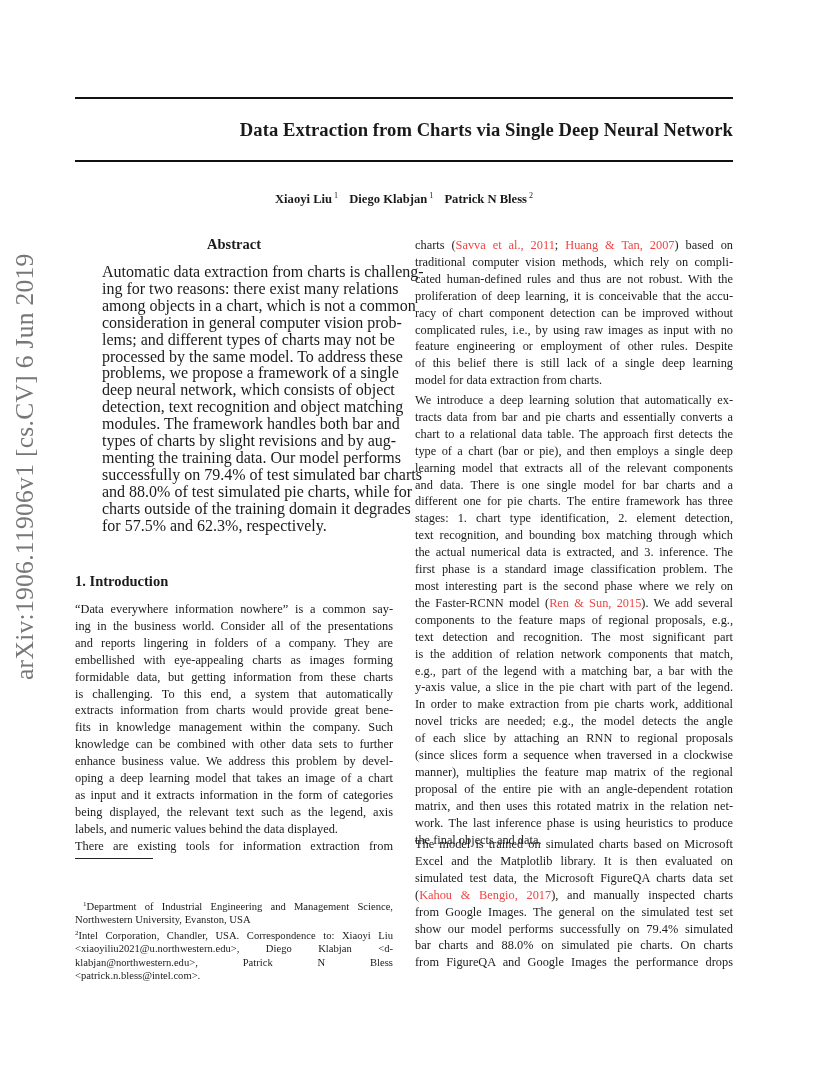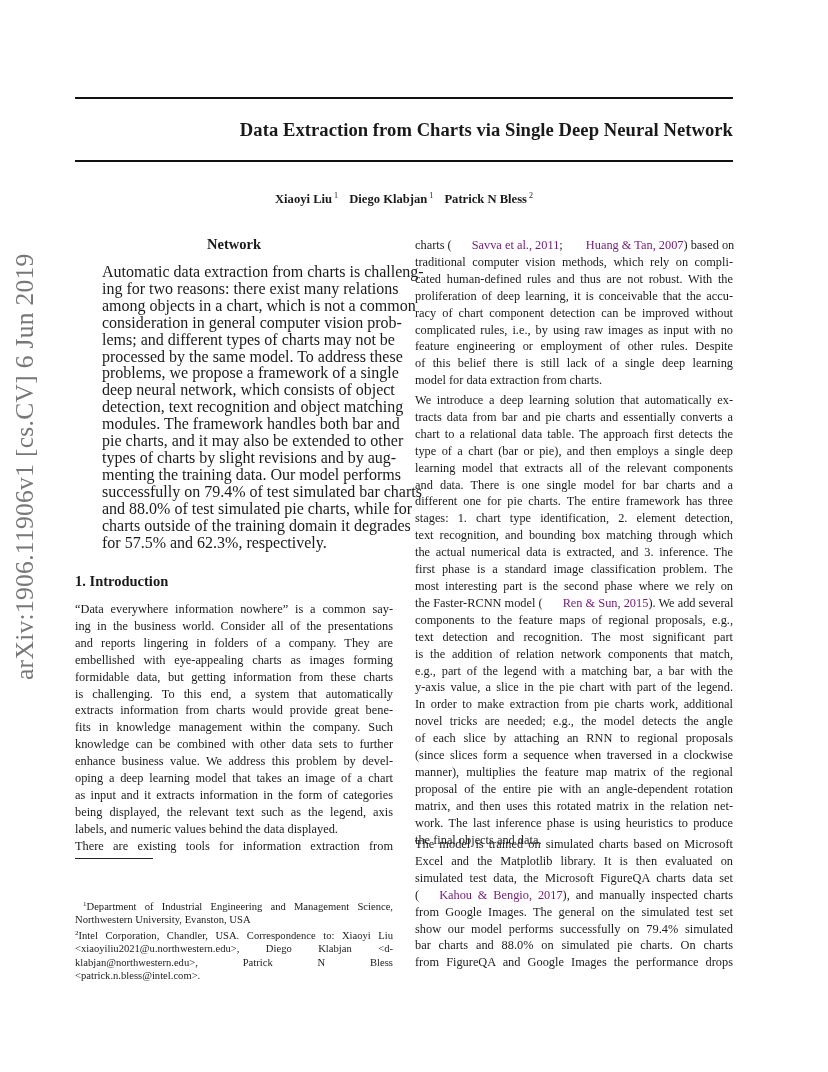"Network" div.abstract-title { text: Network -> Abstract }
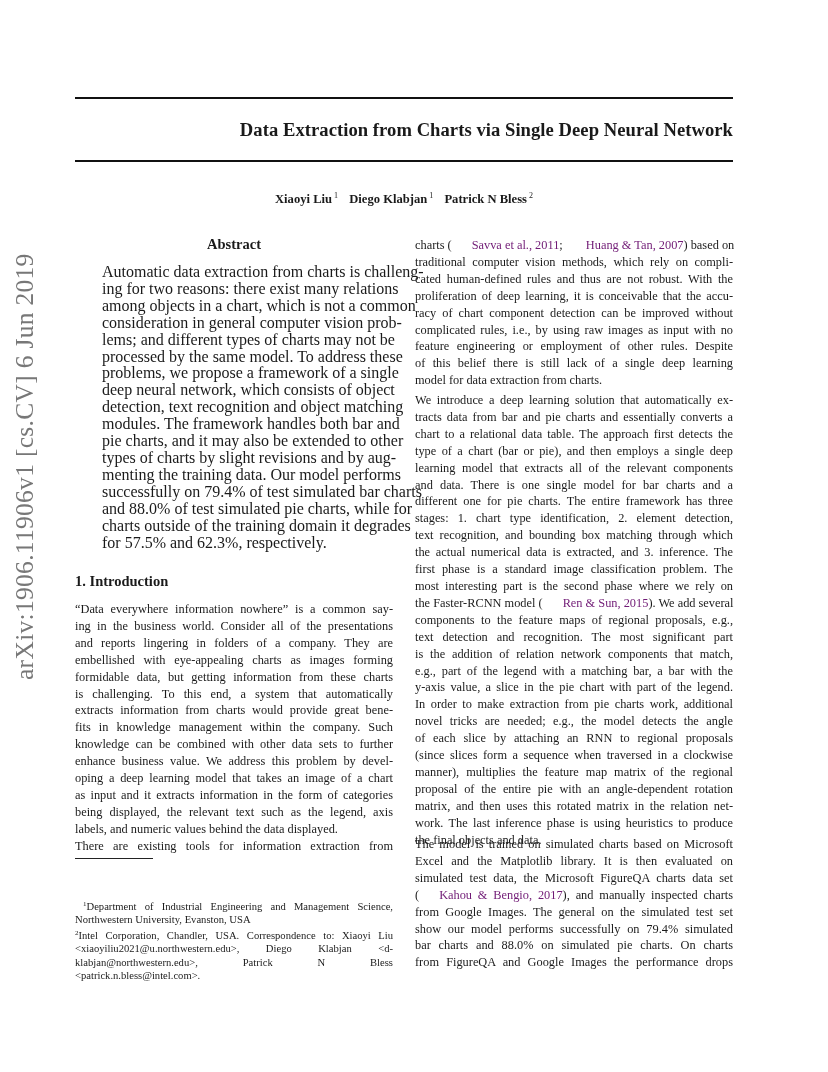"Savva et al., 2011" .cite { color: #701a75 -> #ef4444; margin-left: 20px -> none }
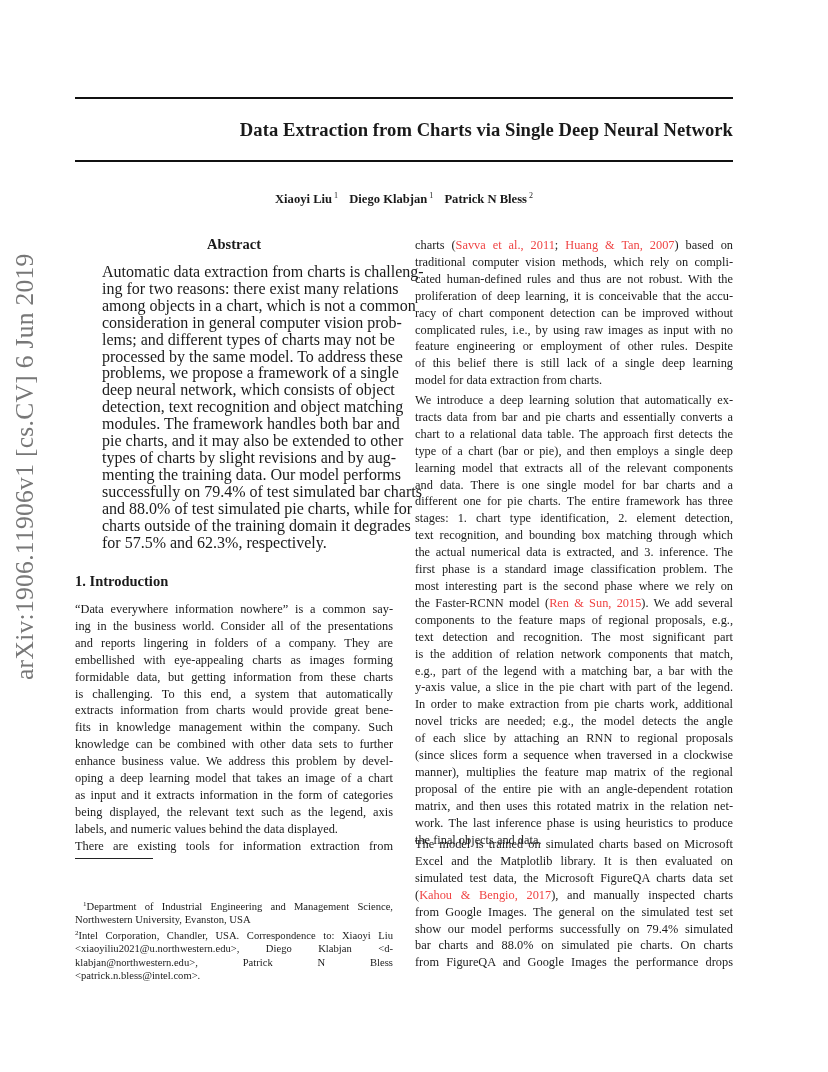"pie charts, and it may" span.line { html: <span>pie charts, and it may also be extended to other</span> -> none }
